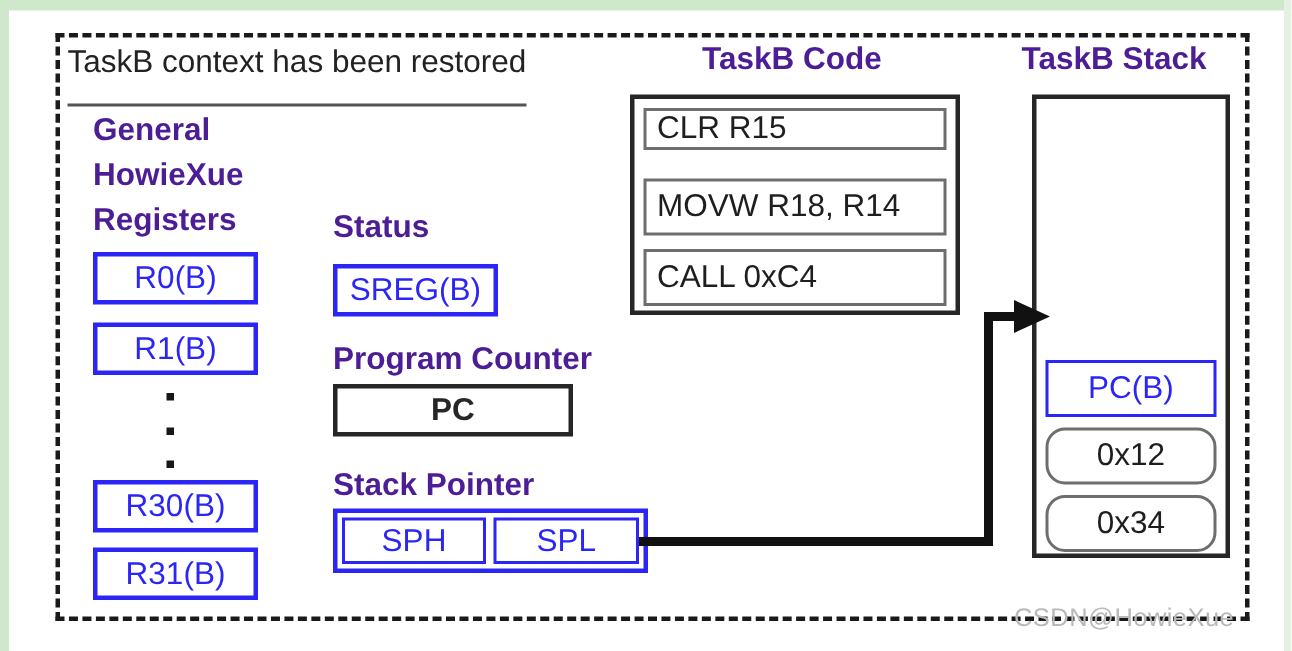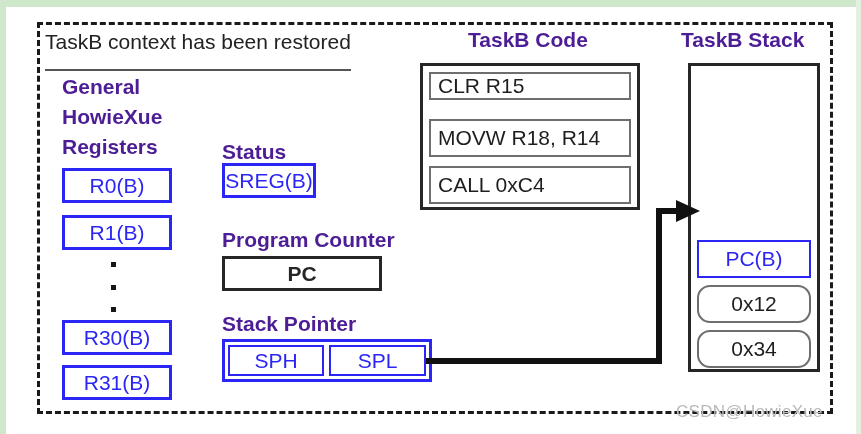"SREG(B)" div.blue-box { top: 163px -> 176px; width: 94px -> 110px }
